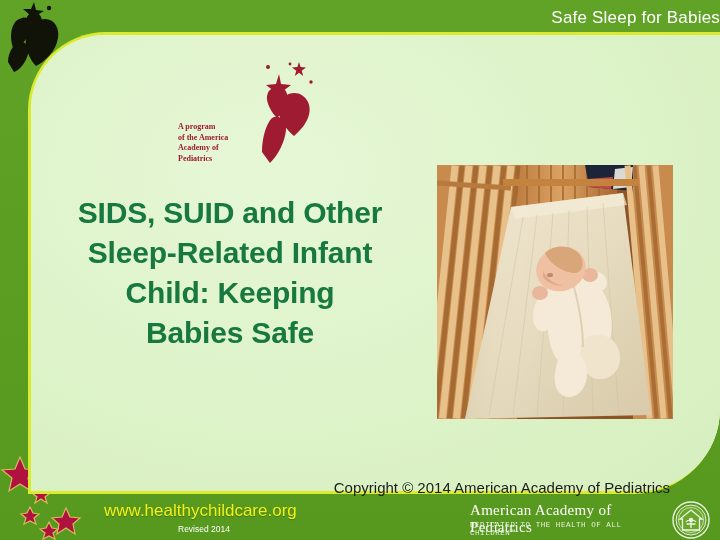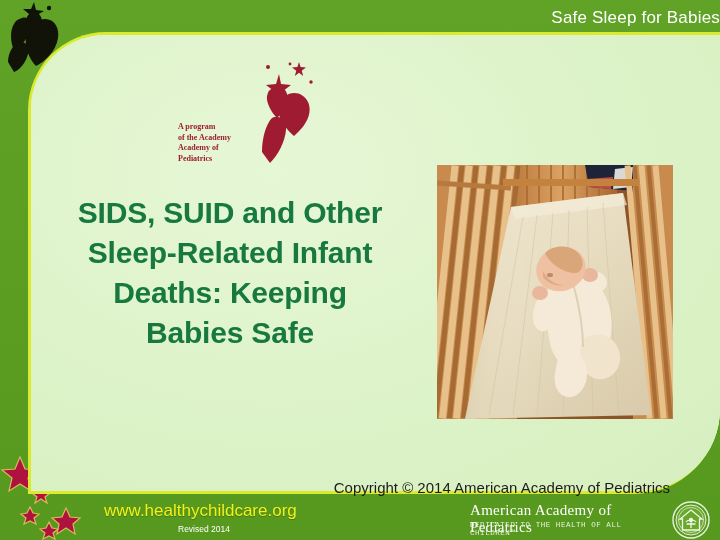"of the Academy" div { text: Academy -> America }
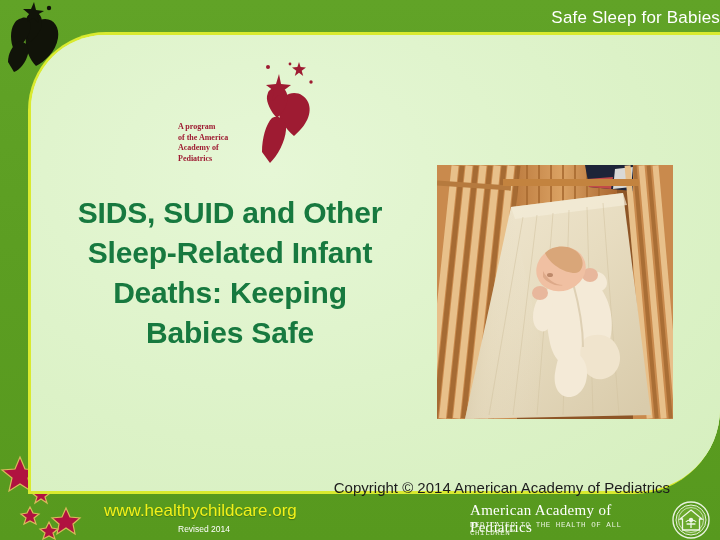"Deaths: Keeping" div { text: Deaths -> Child }
